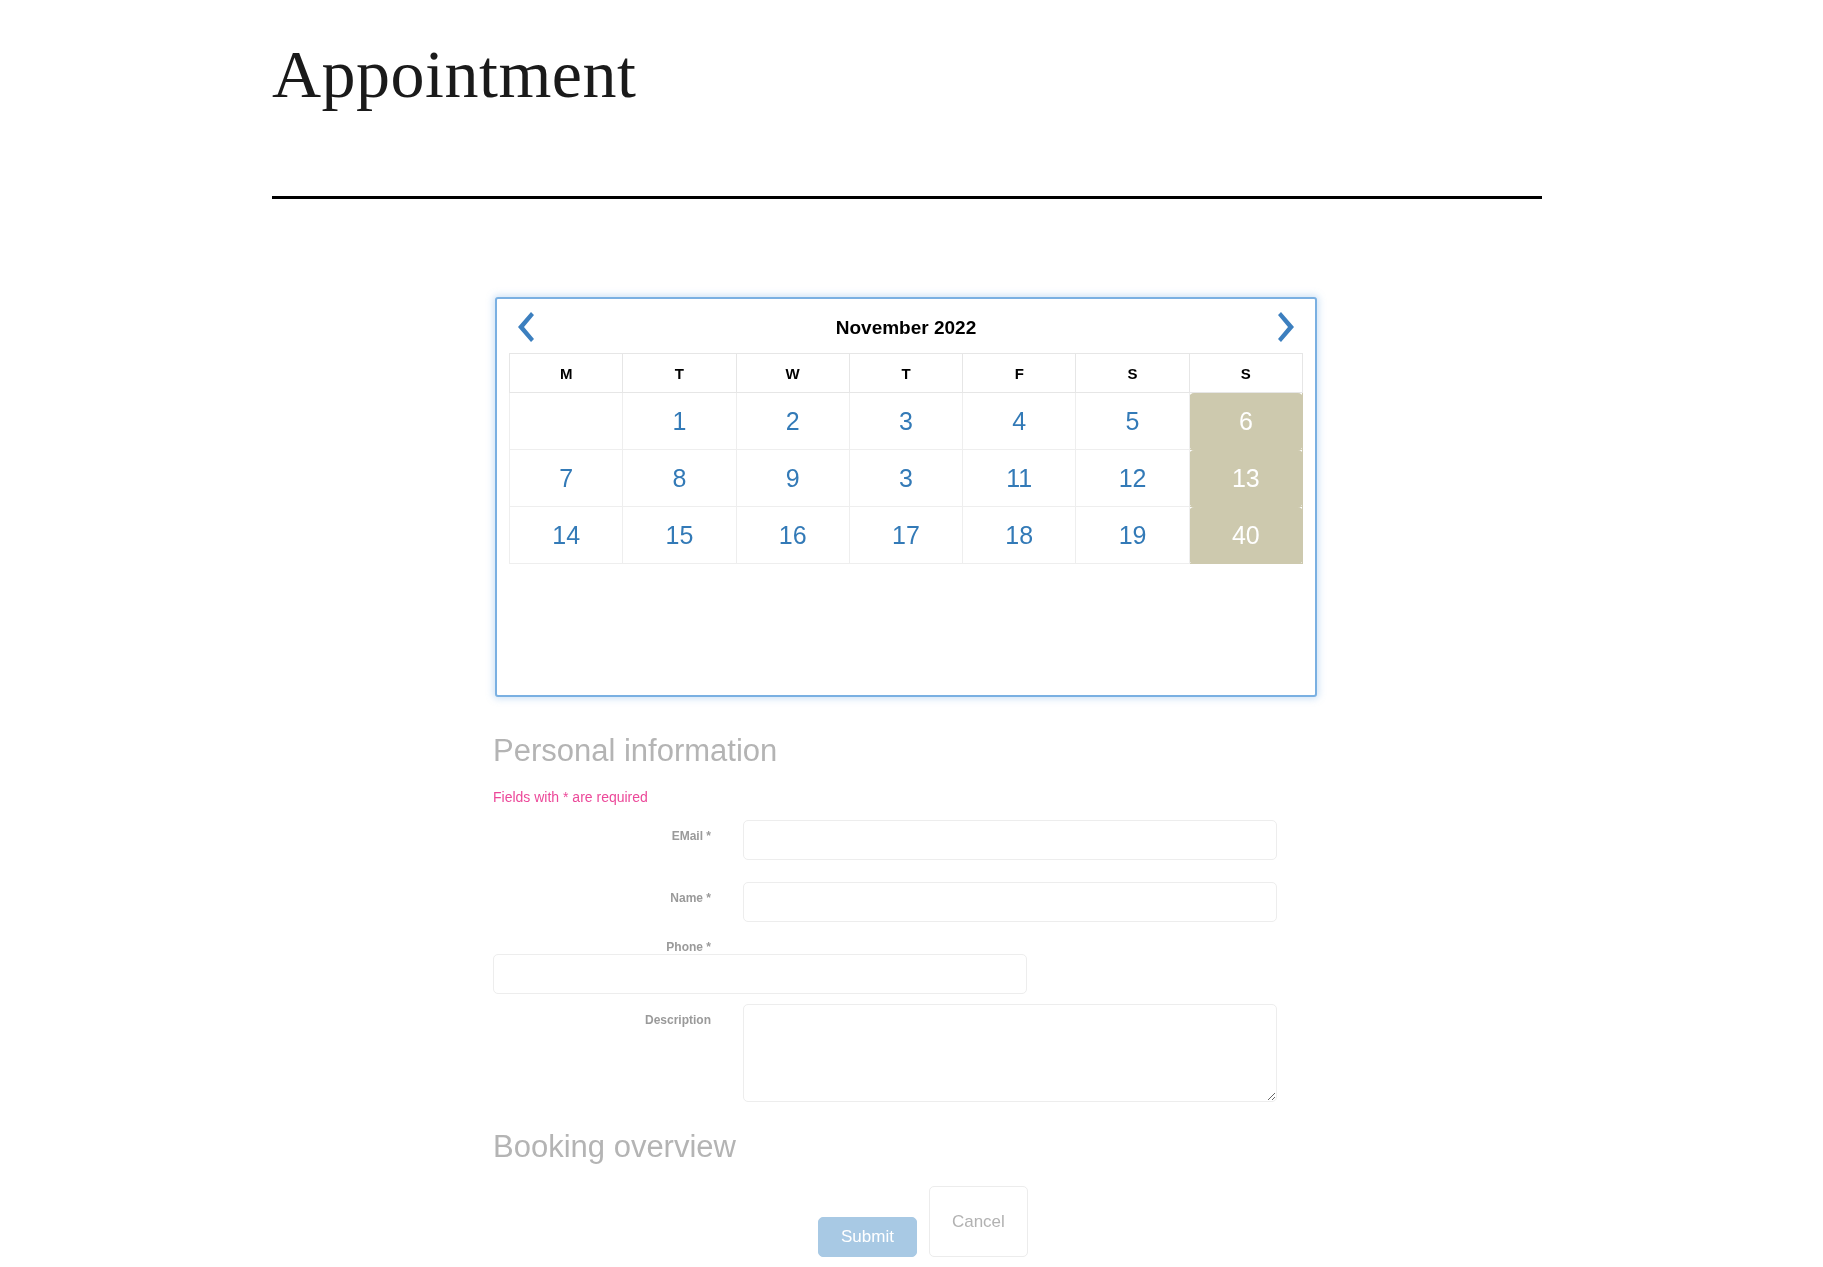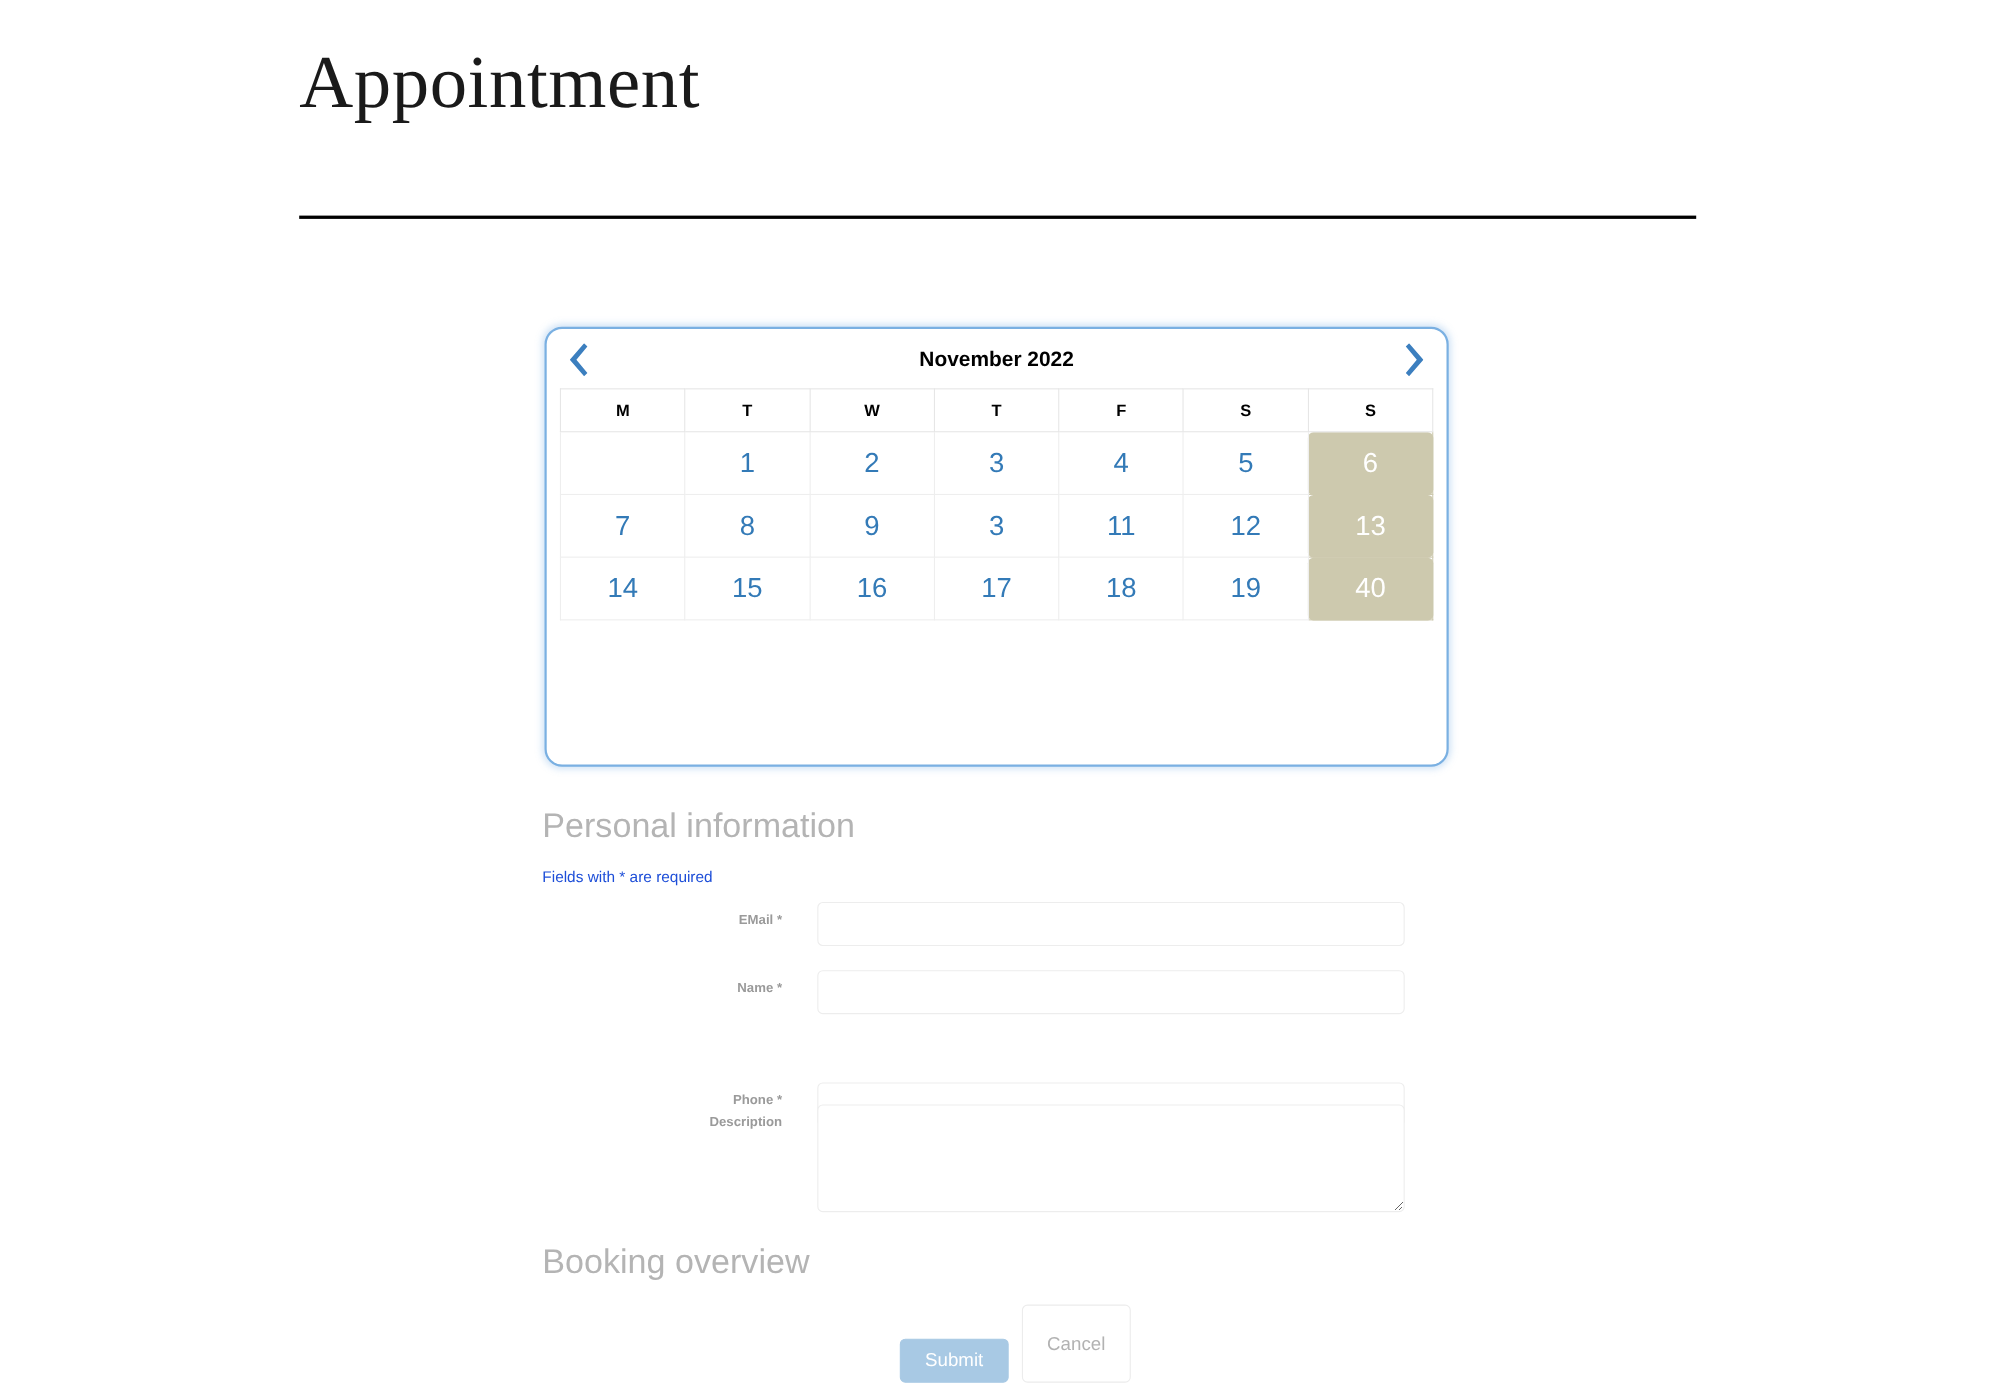"November 2022" .calendar-panel { border-radius: 16px -> 3px }
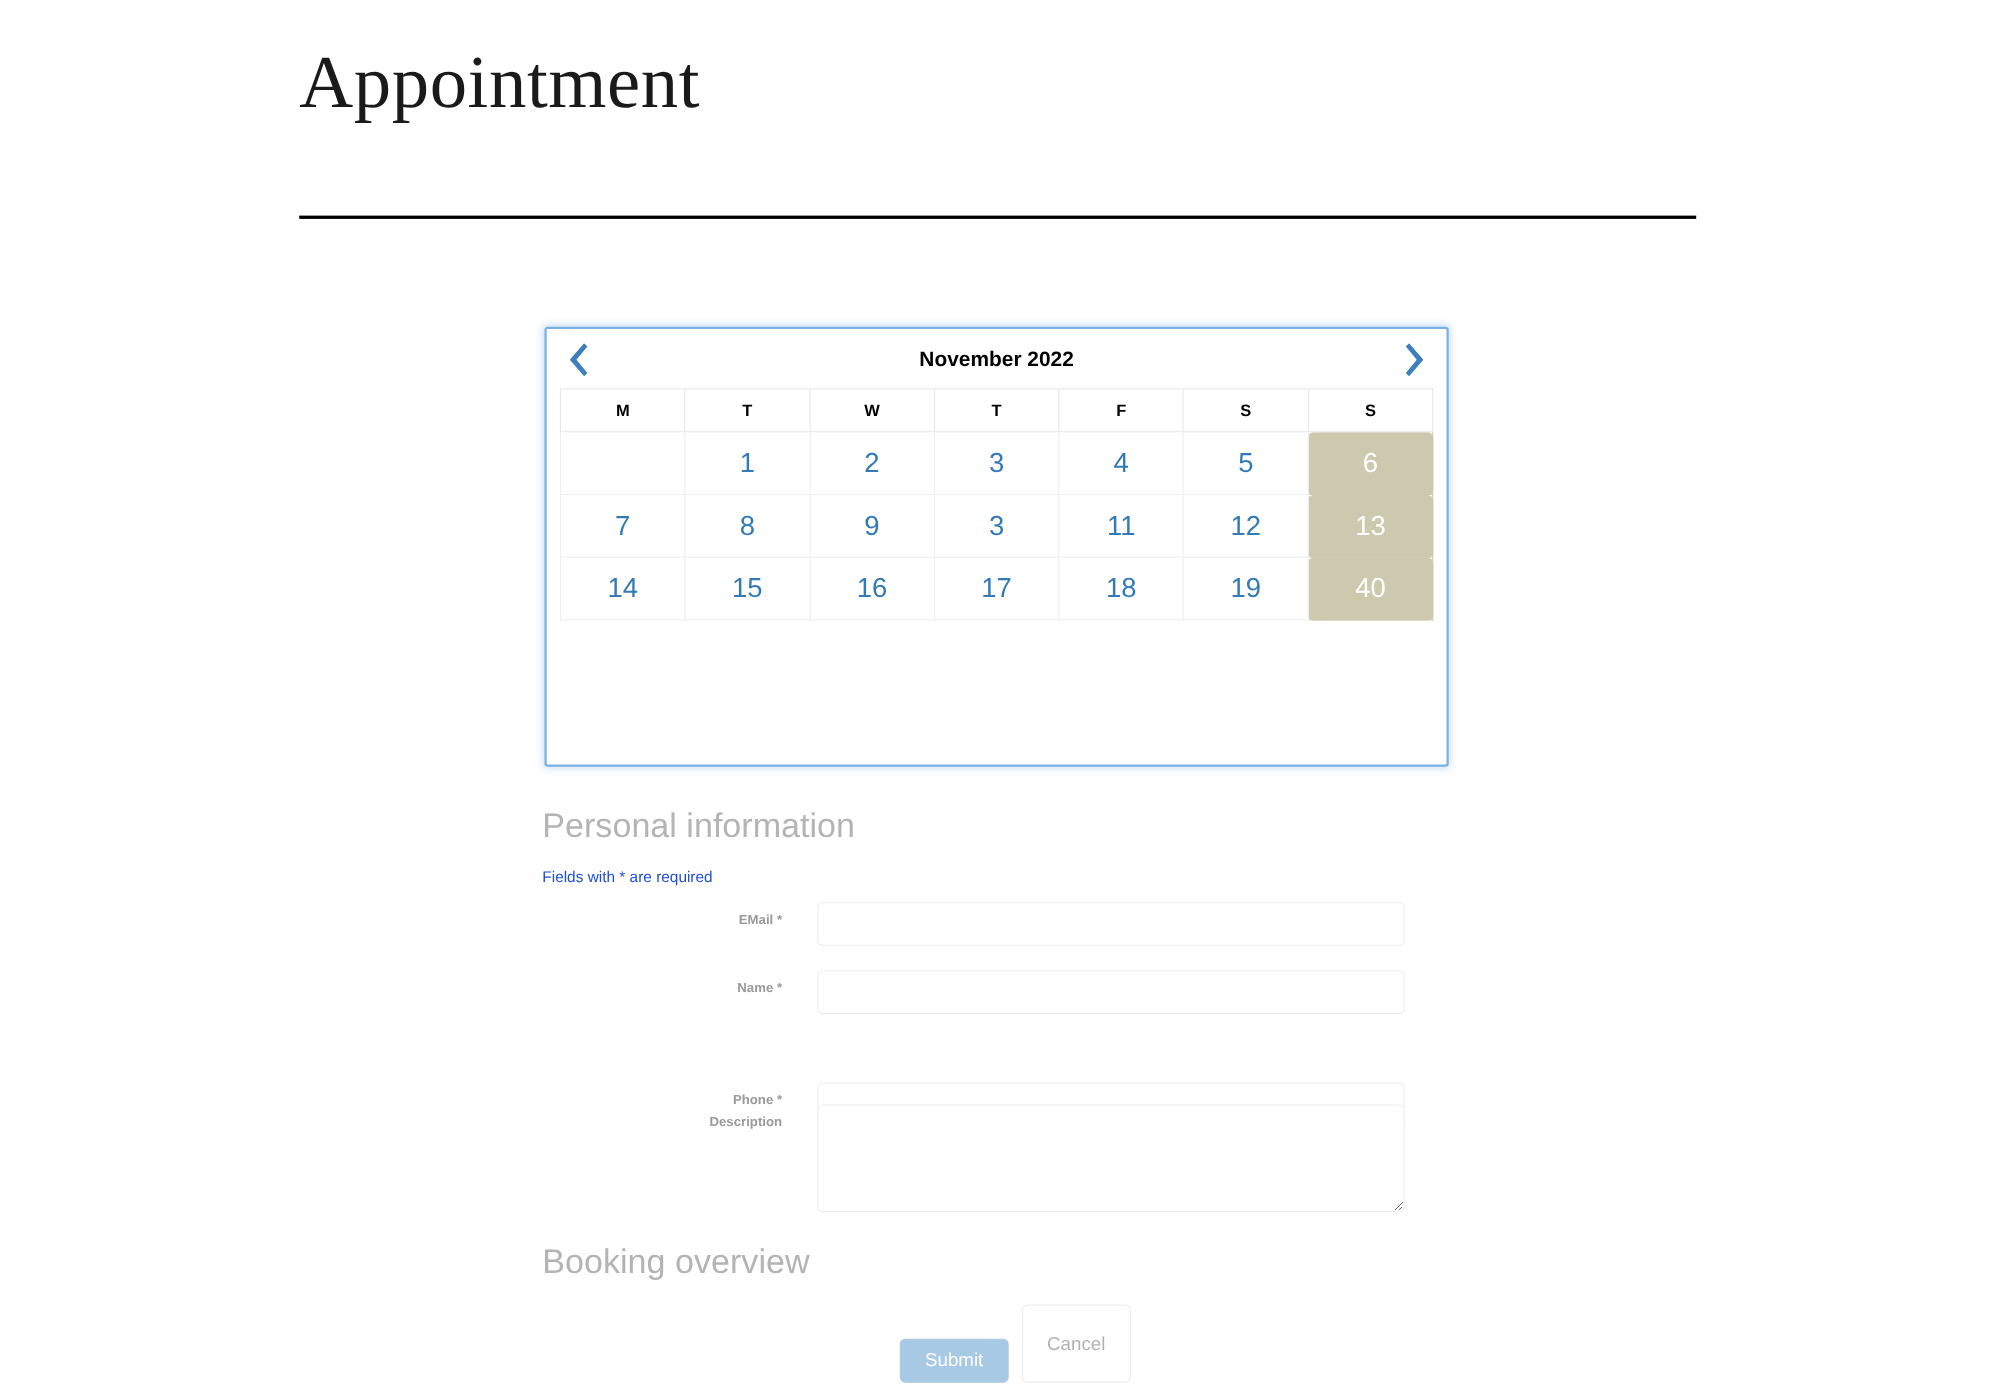"Fields with * are required" .required-note { color: #1d4ed8 -> #ec4899 }
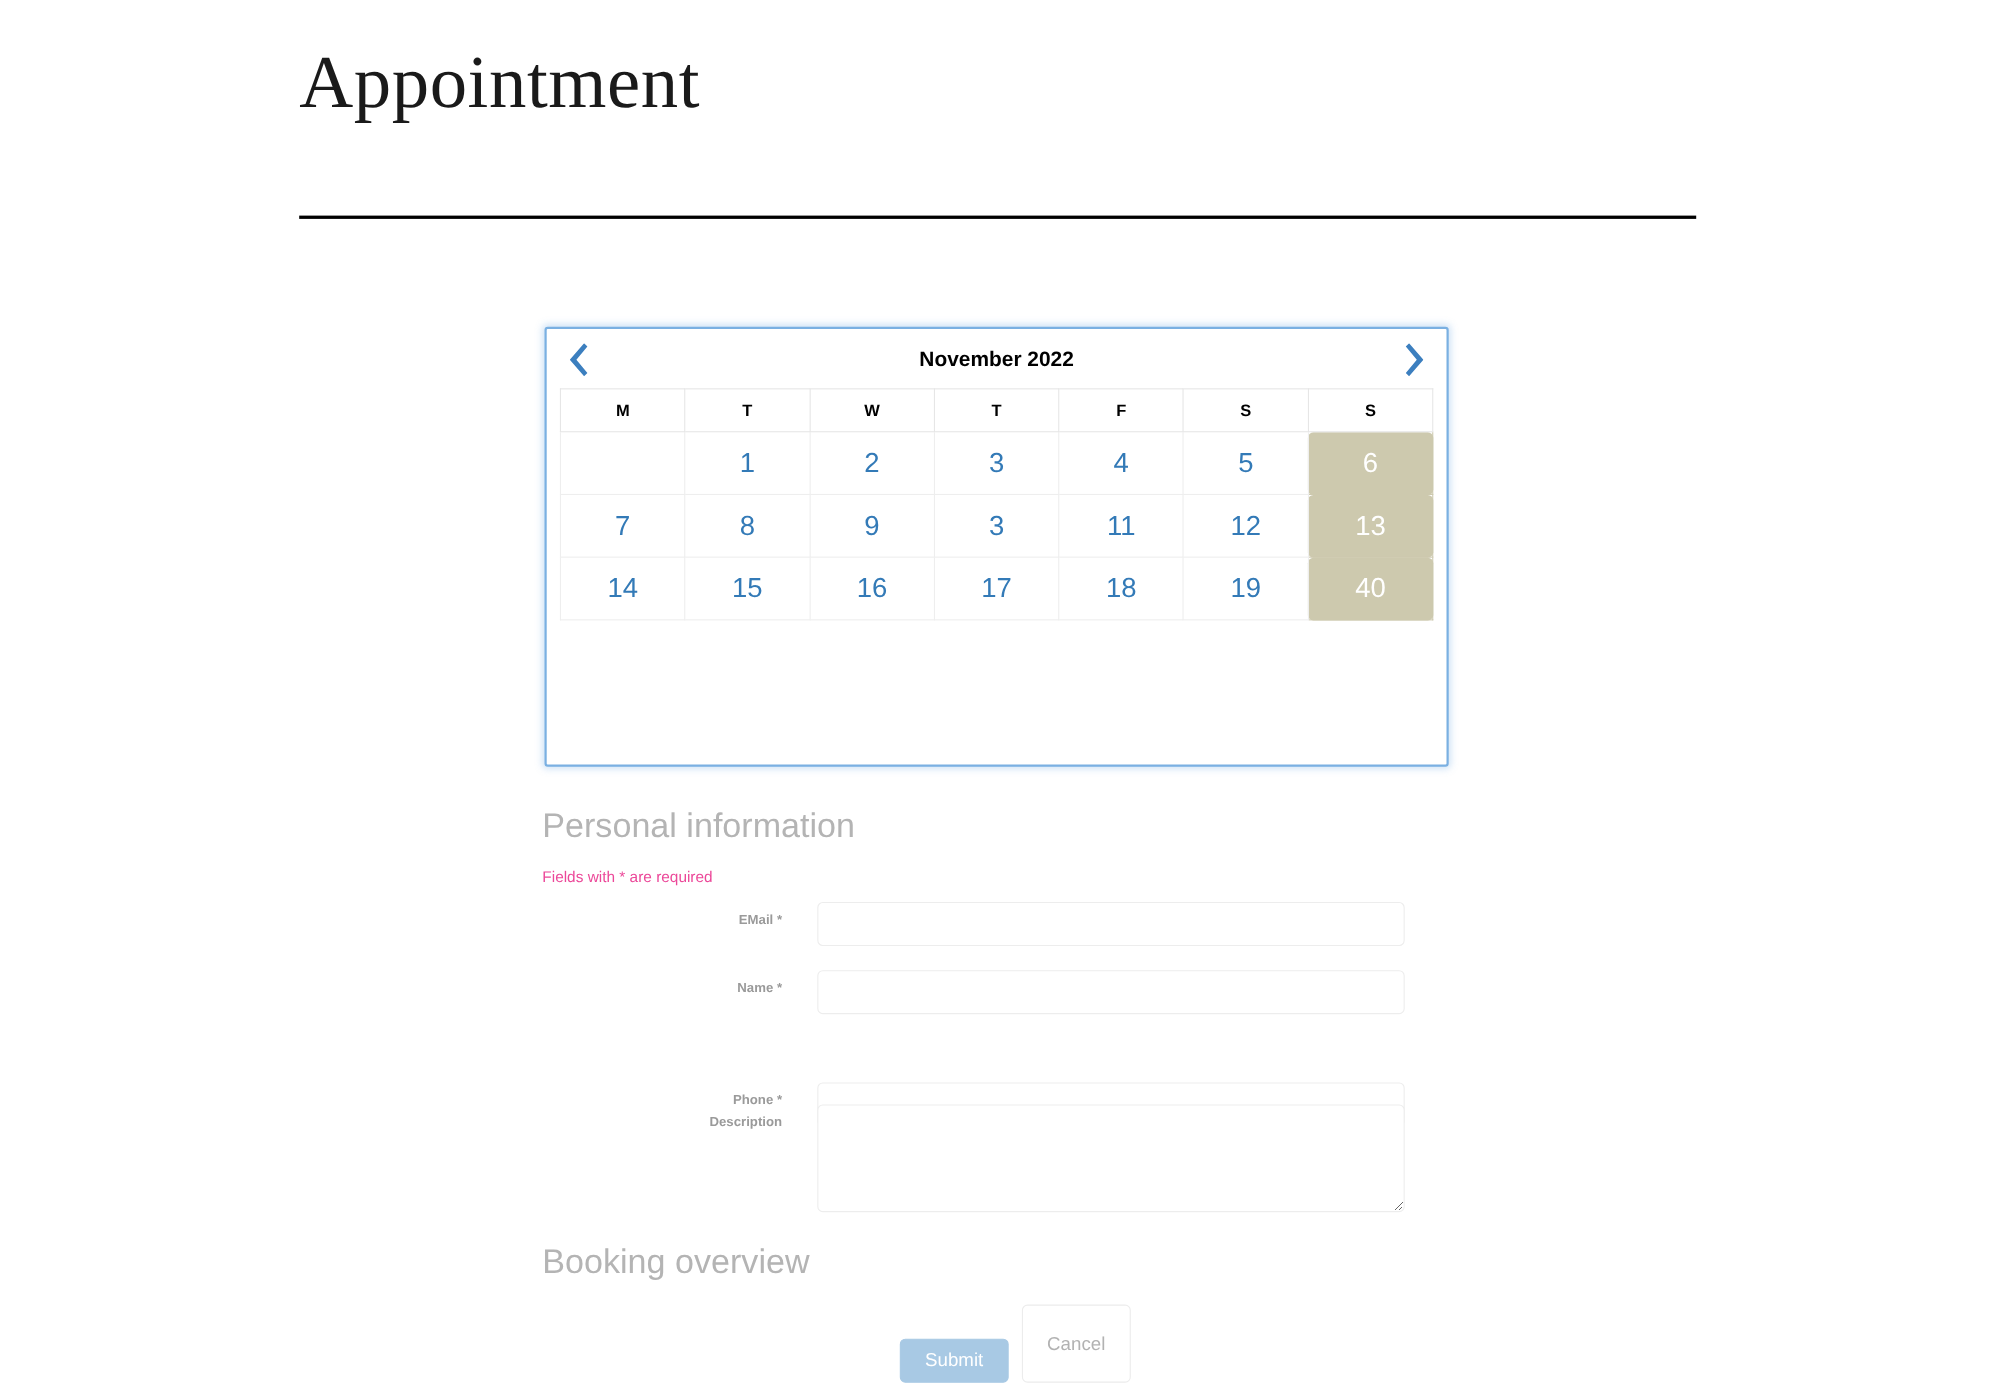"Phone *" .row-phone { flex-direction: none -> column; top: 984px -> 931px }
